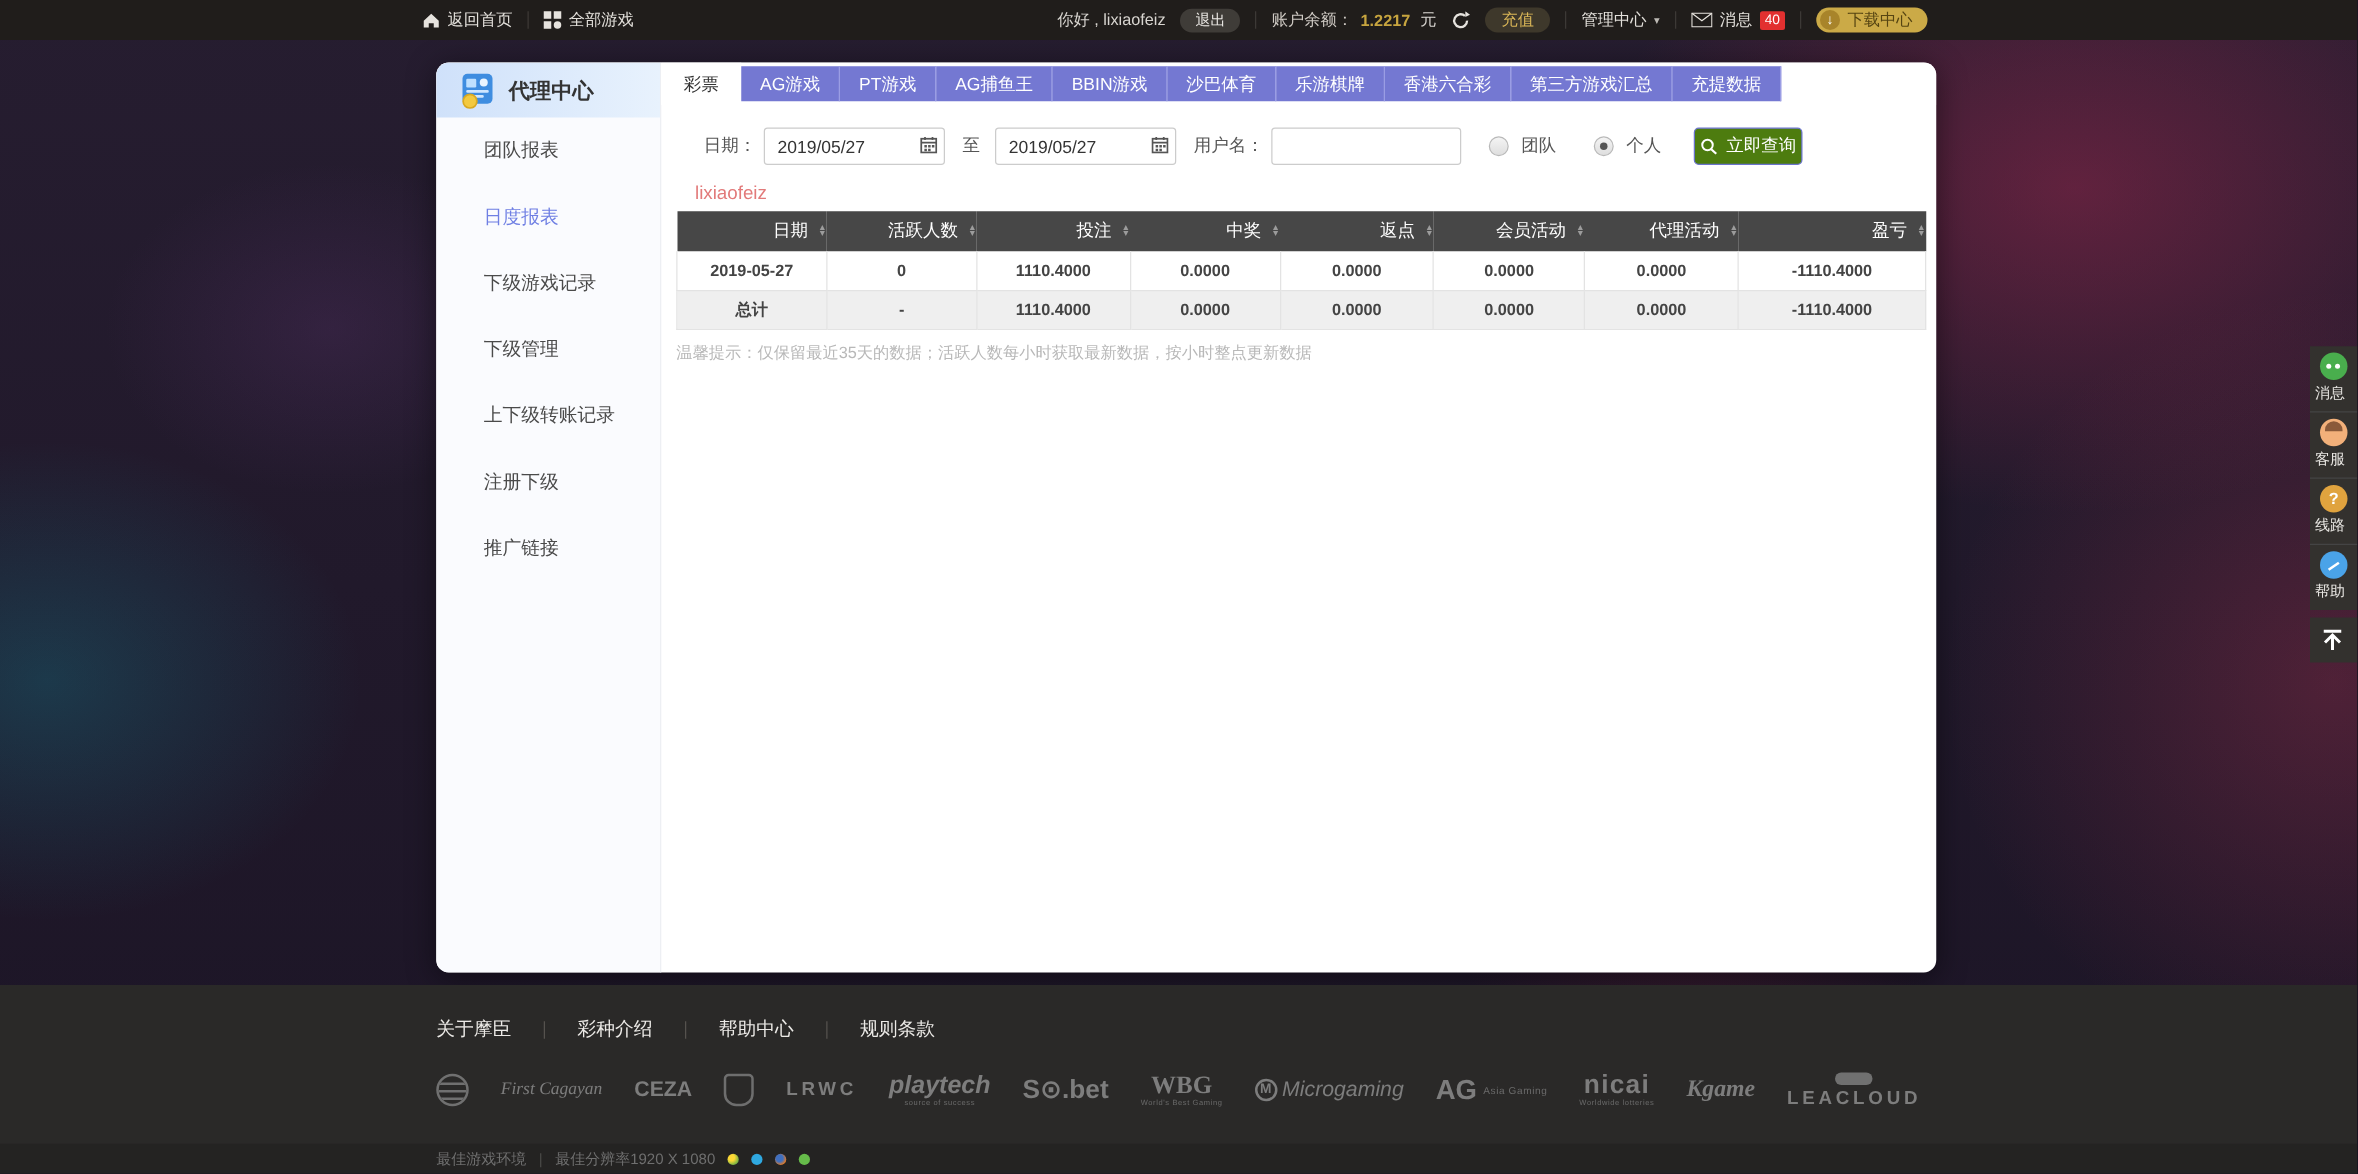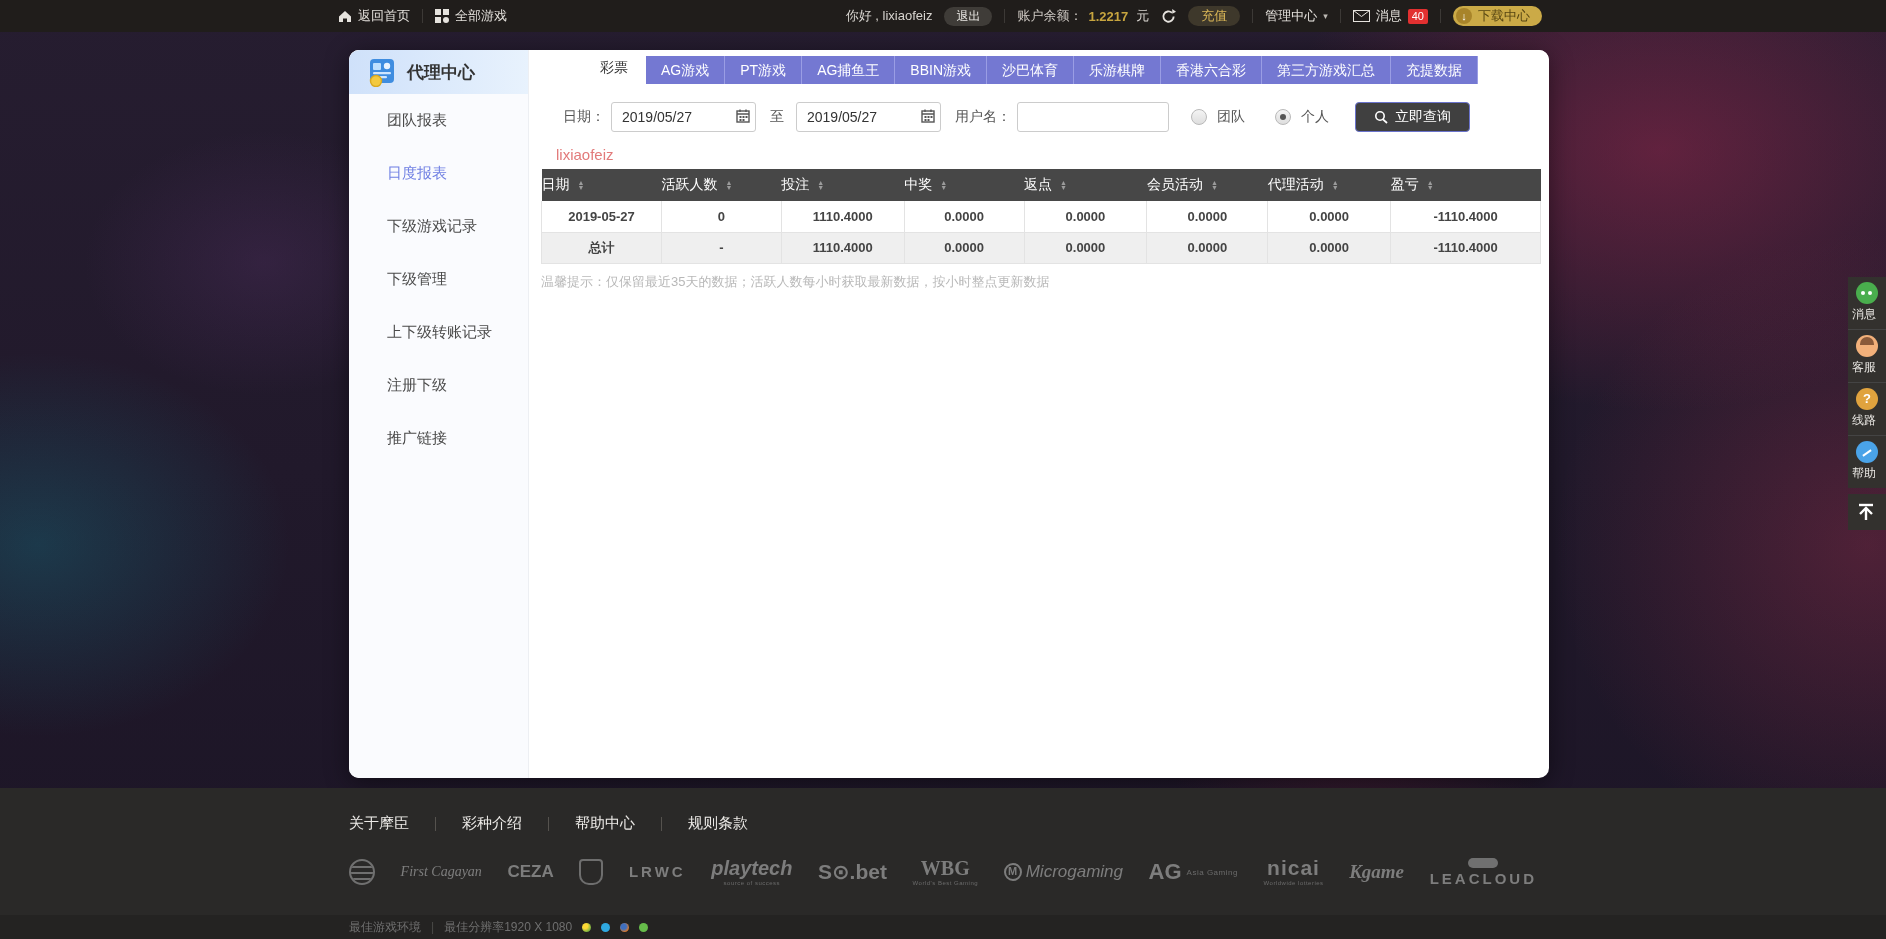"彩票" .tabbar { align-items: flex-end -> center; padding-left: 53px -> none }
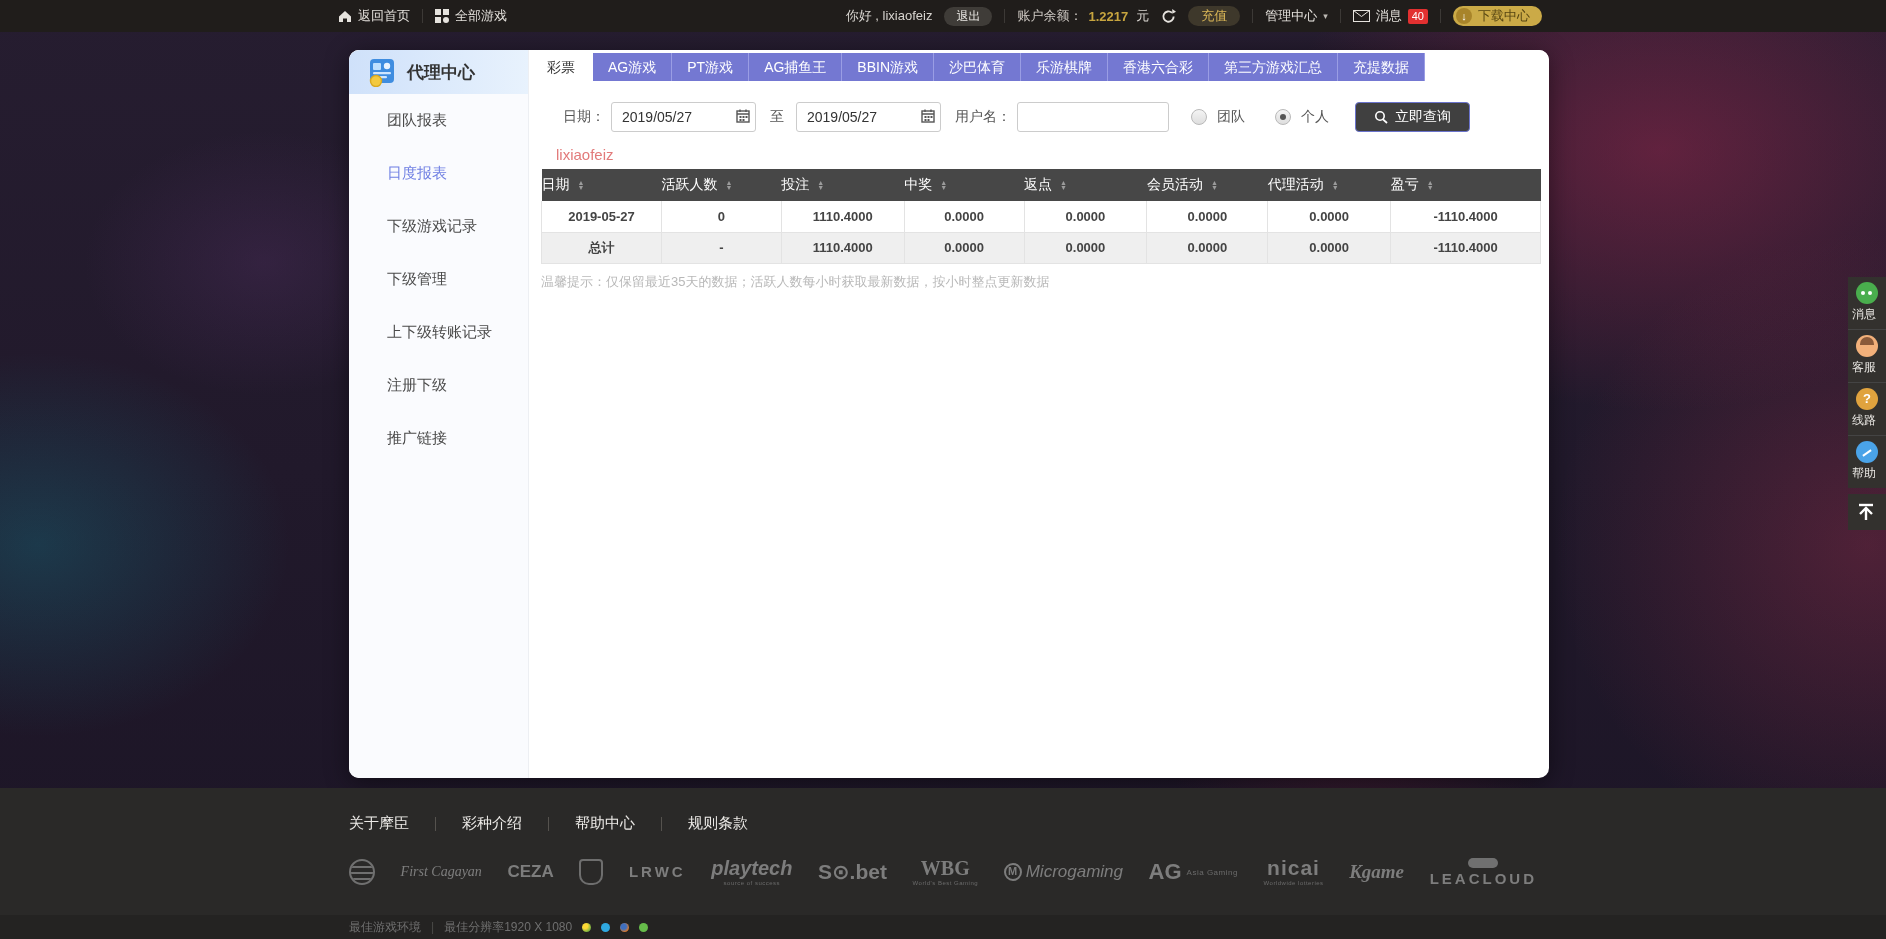"立即查询" .query-btn { background: #404040 -> #4d7c0f; padding: 0 18px -> 0 4px }
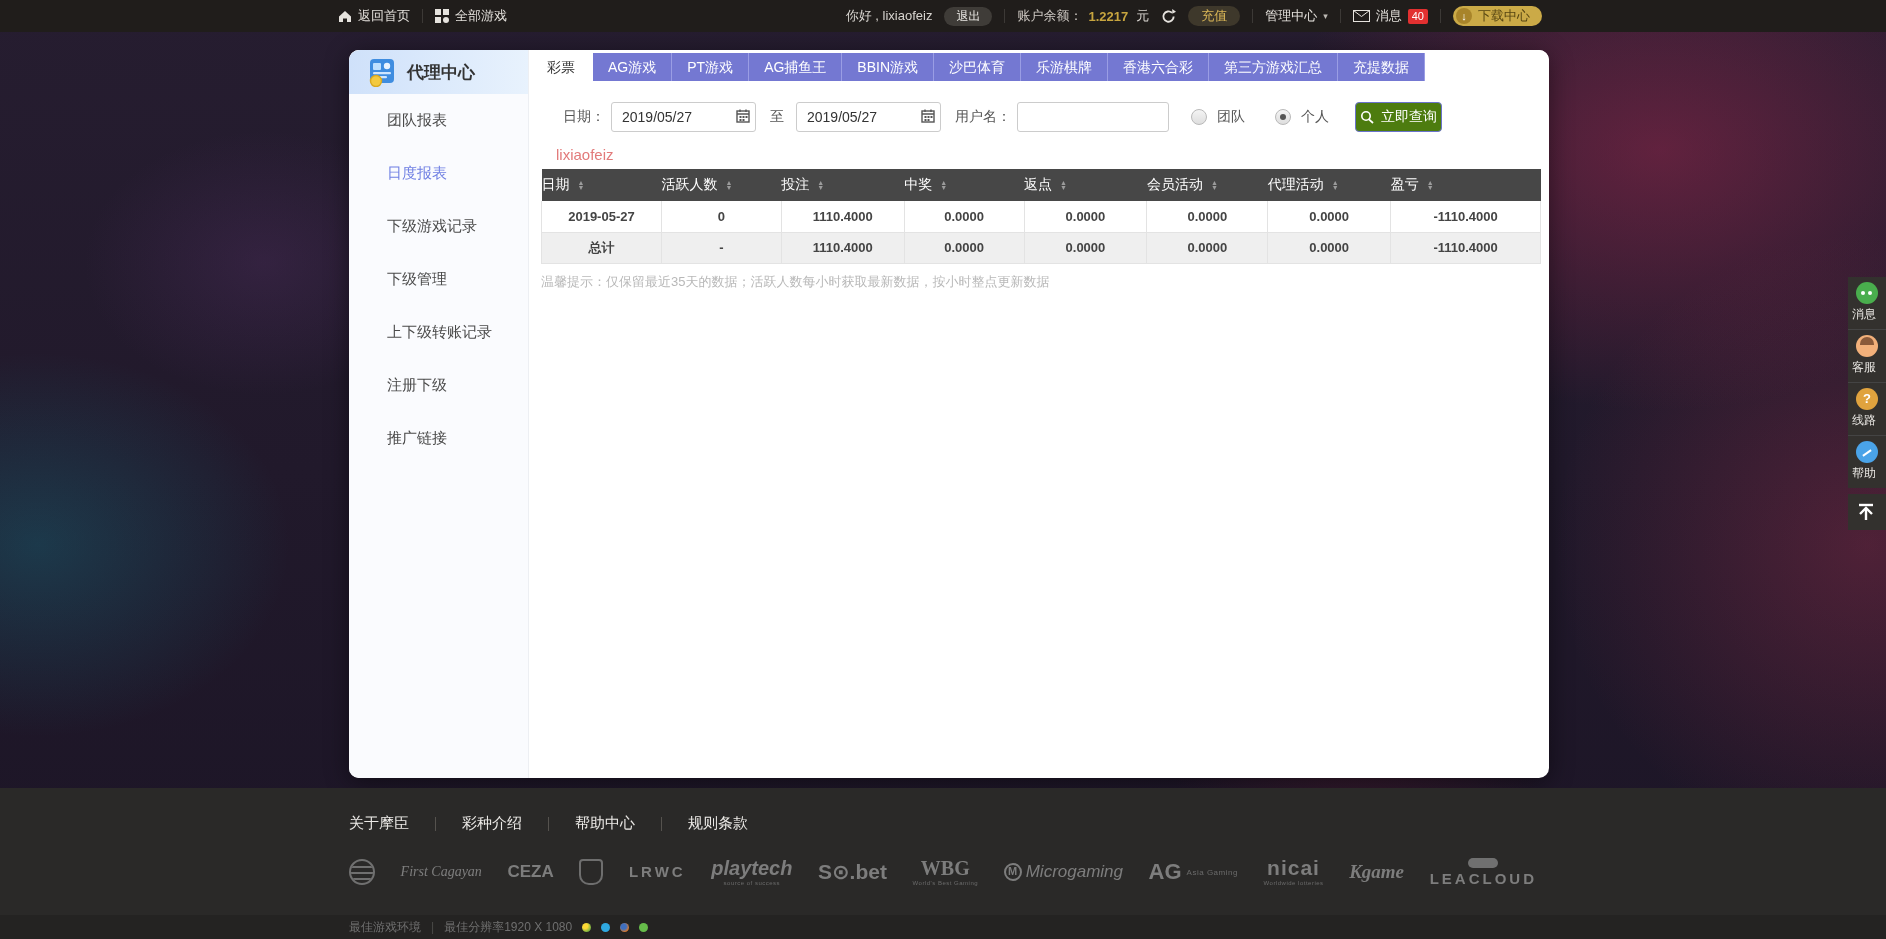"日期" thead th { text-align: left -> right }
